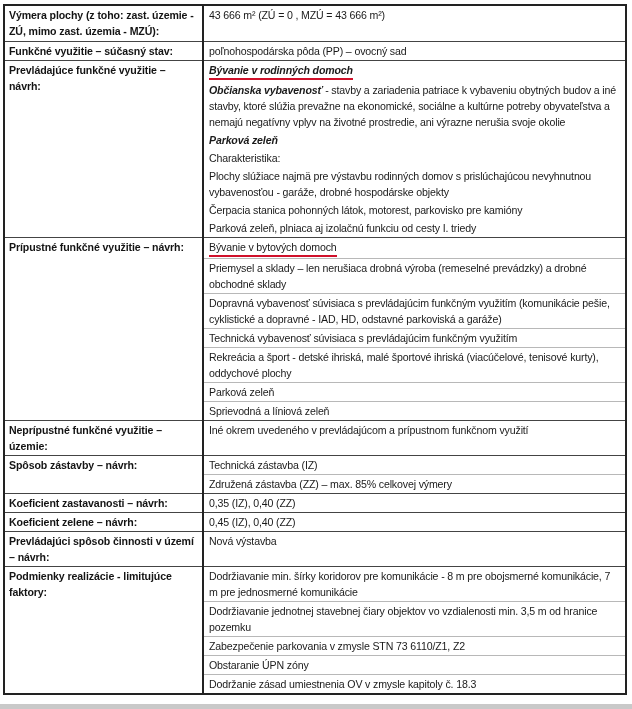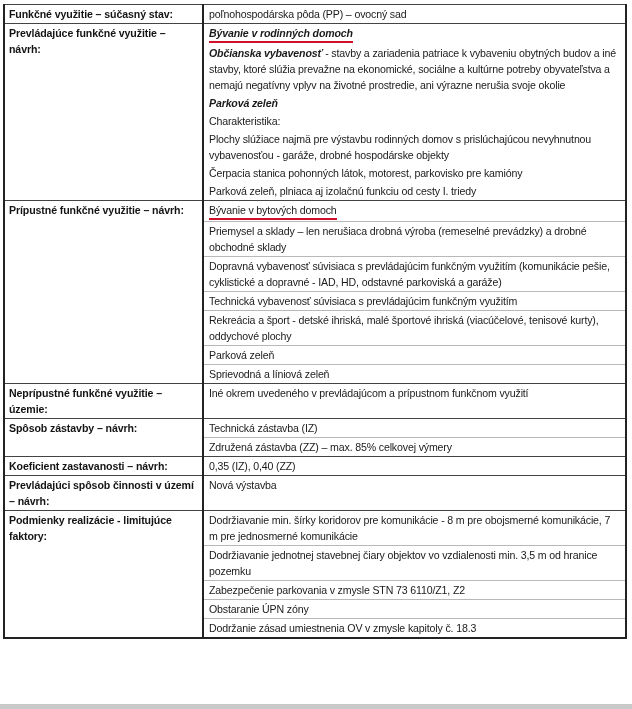"Výmera plochy (z toho: zast." tr.first { html: none -> <tr> <td>Výmera plochy (z toho: zast. územie - ZÚ, mimo zast. územia - MZÚ):</td> <td> <div>43 666 m² (ZÚ = 0 , MZÚ = 43 666 m²)</div> </td> </tr> }
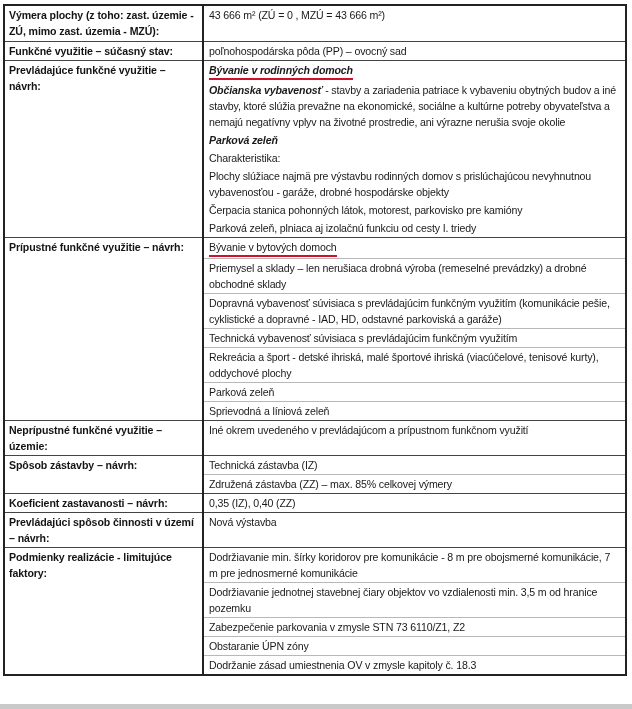"Koeficient zelene – návrh:" tr { html: none -> <tr> <td>Koeficient zelene – návrh:</td> <td> <div>0,45 (IZ), 0,40 (ZZ)</div> </td> </tr> }
